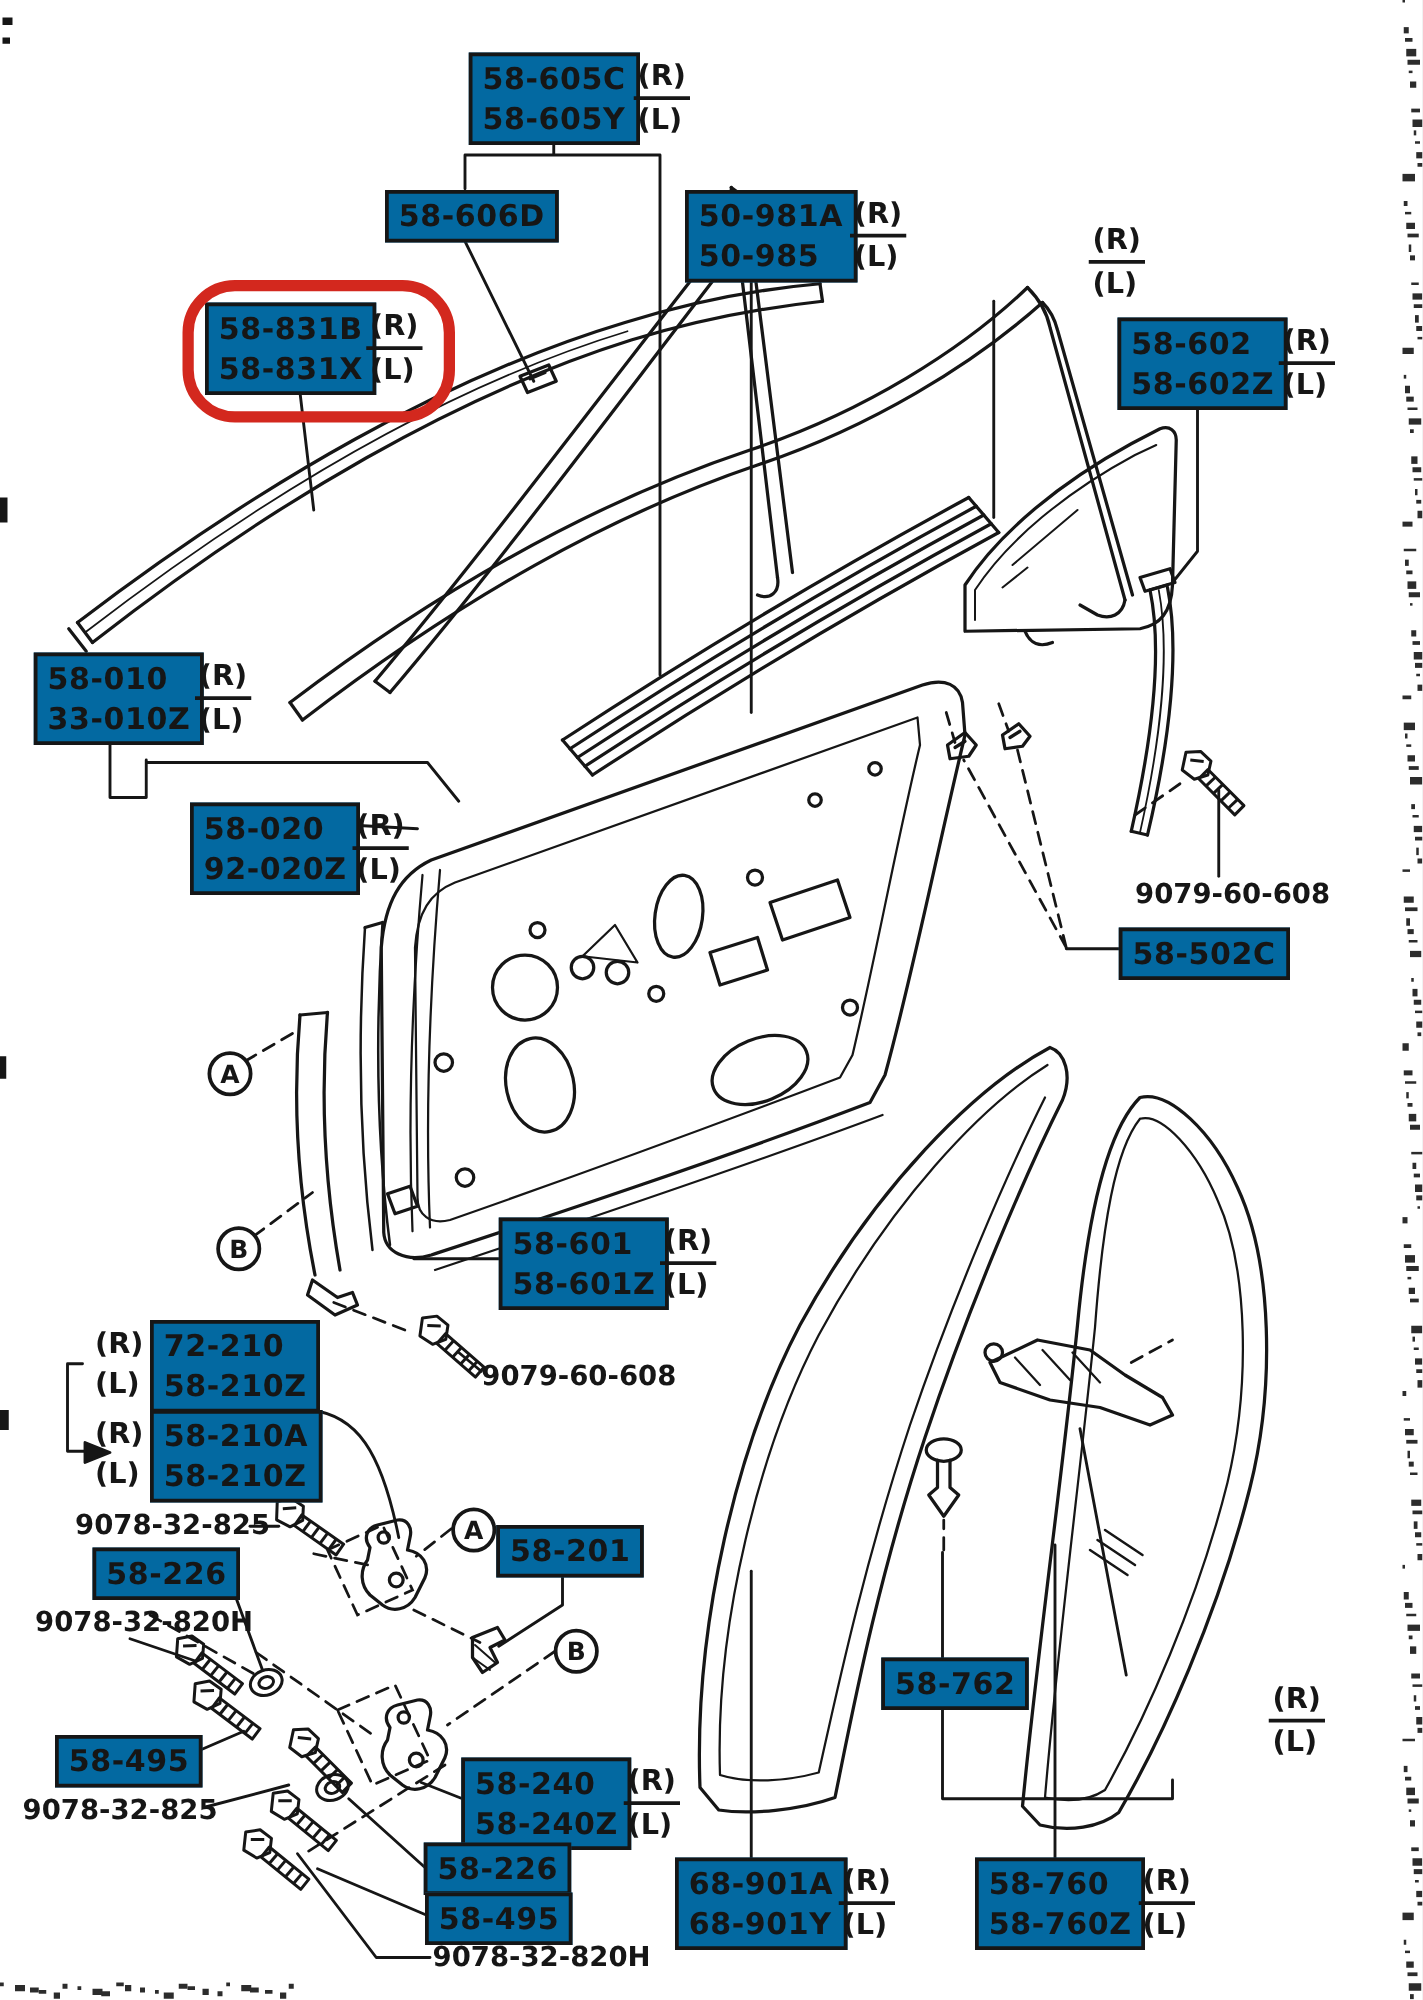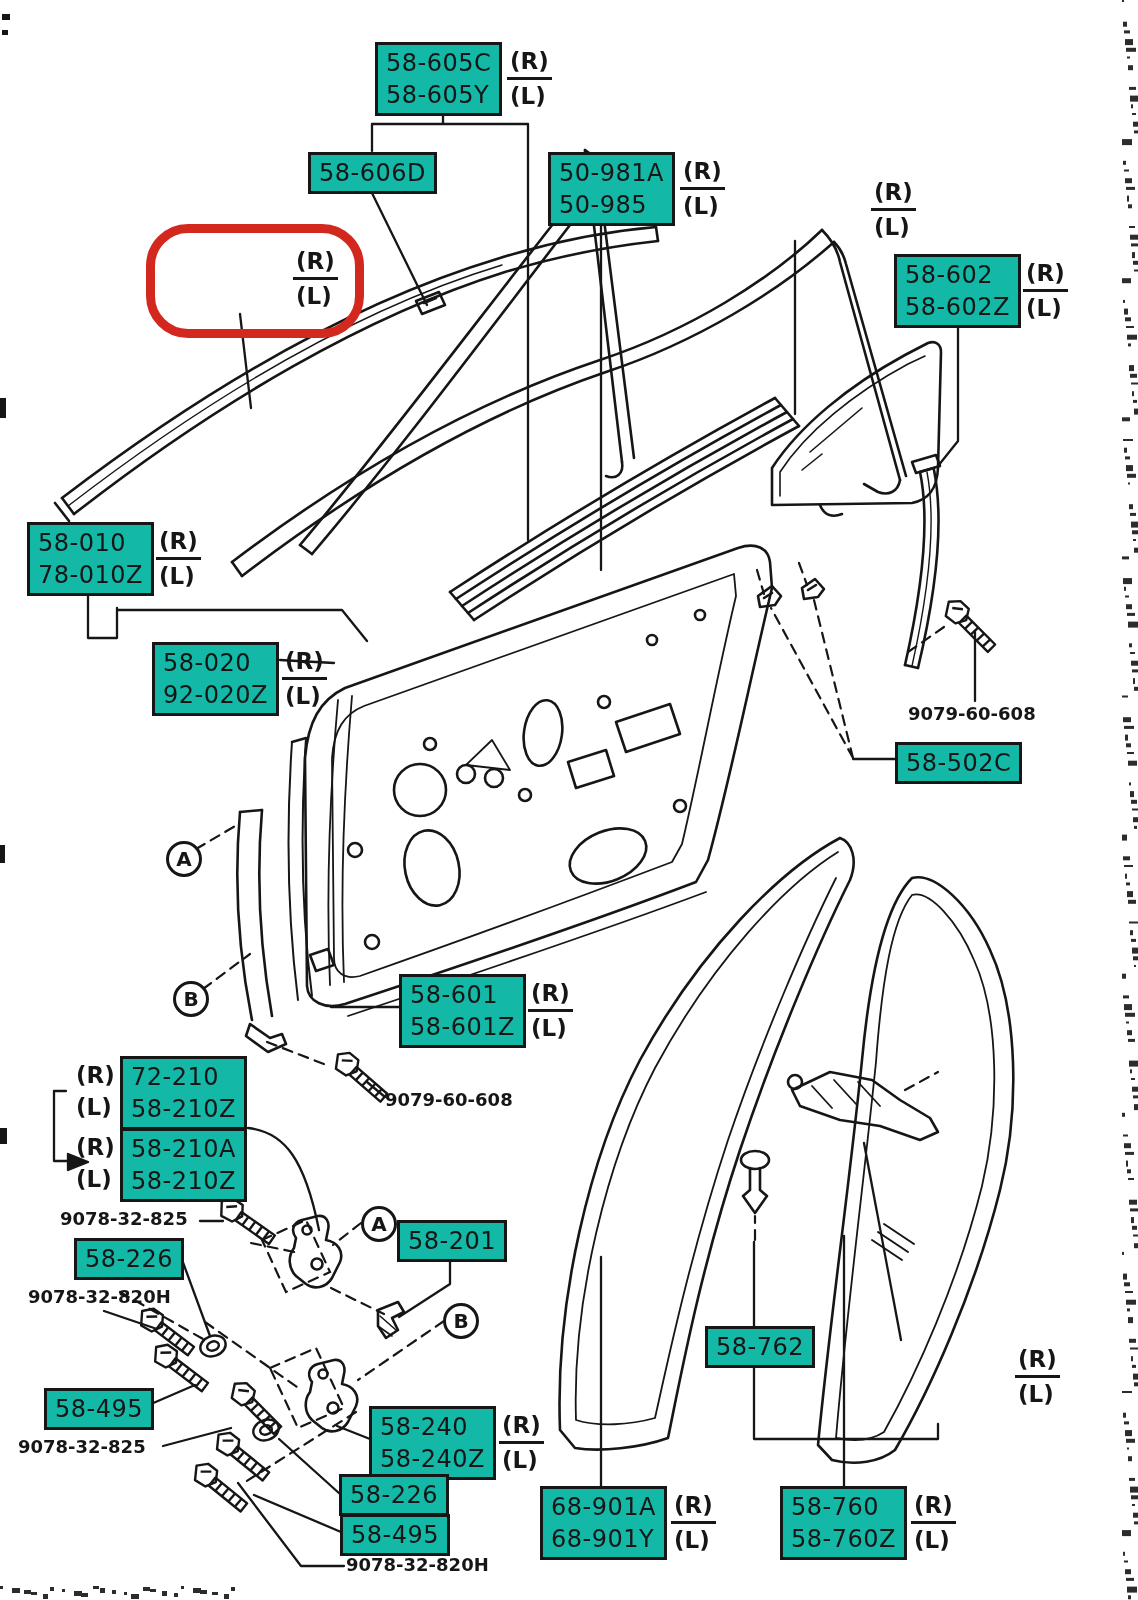"58-605C" .pbox { background: #14b8a6 -> #0369a1; font-weight: 400 -> 700 }
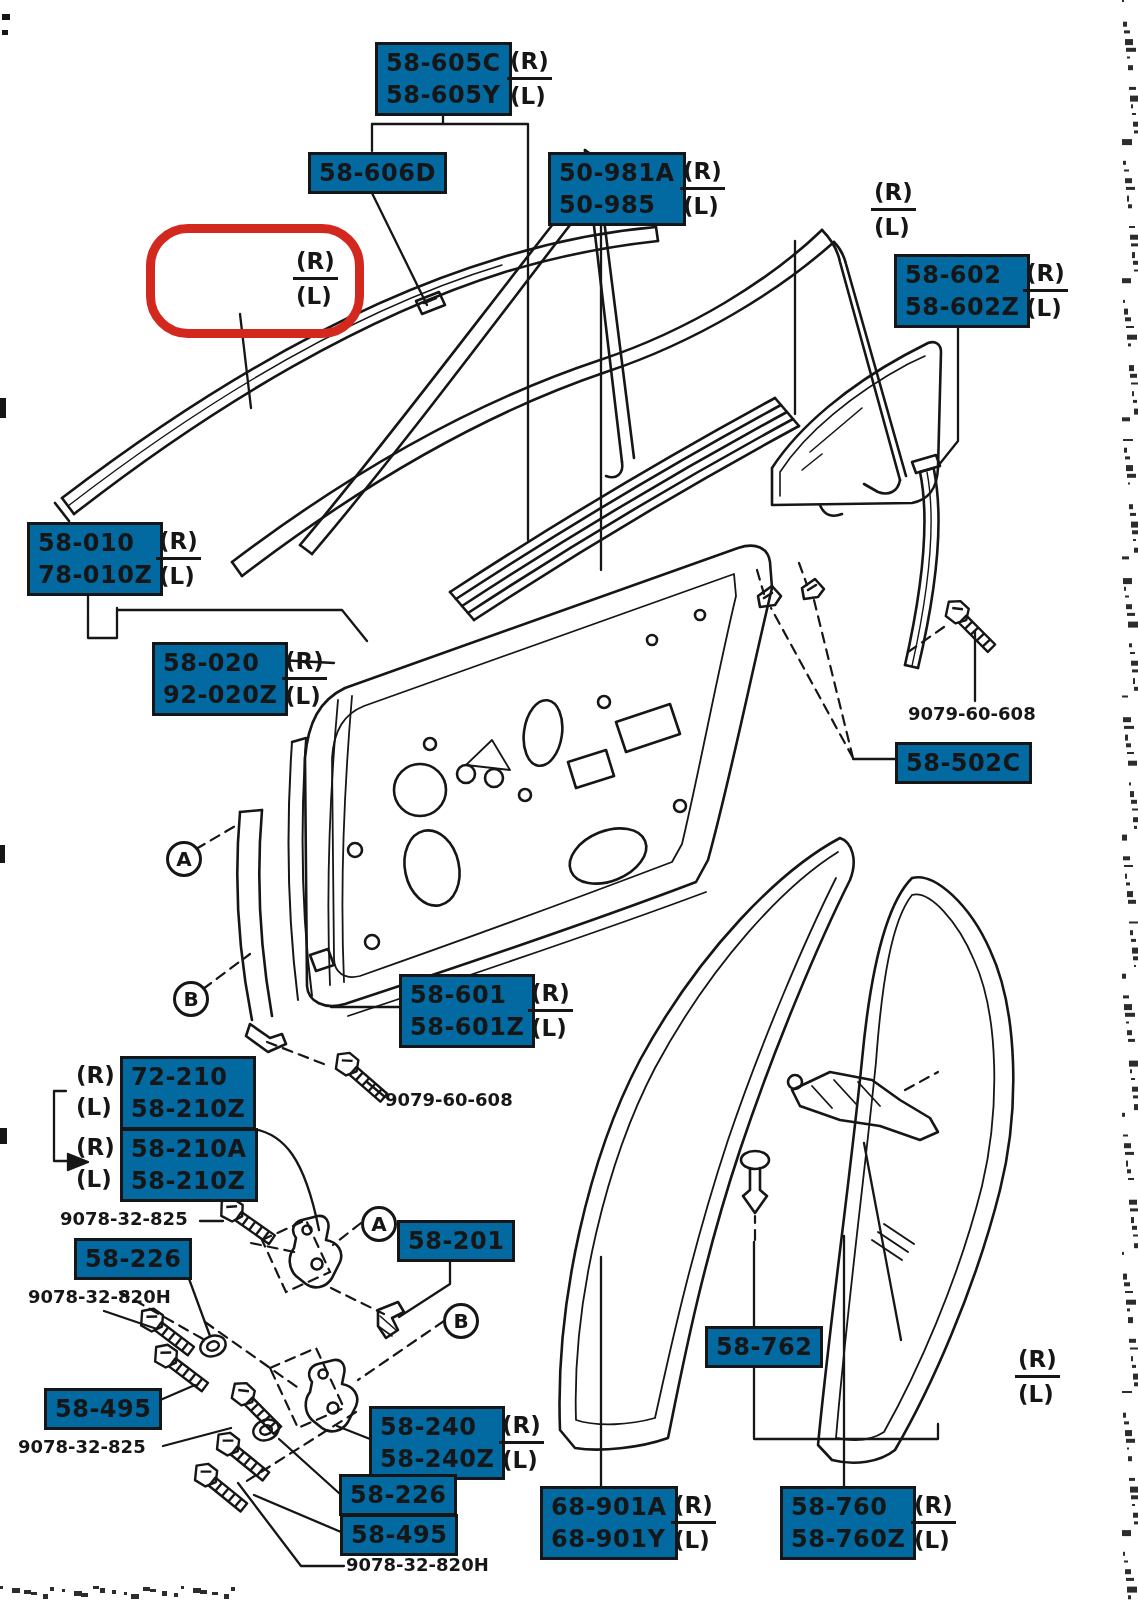"58-831B" div.pbox { html: none -> <div> <span>58-831B</span> <span>58-831X</span> </div> }
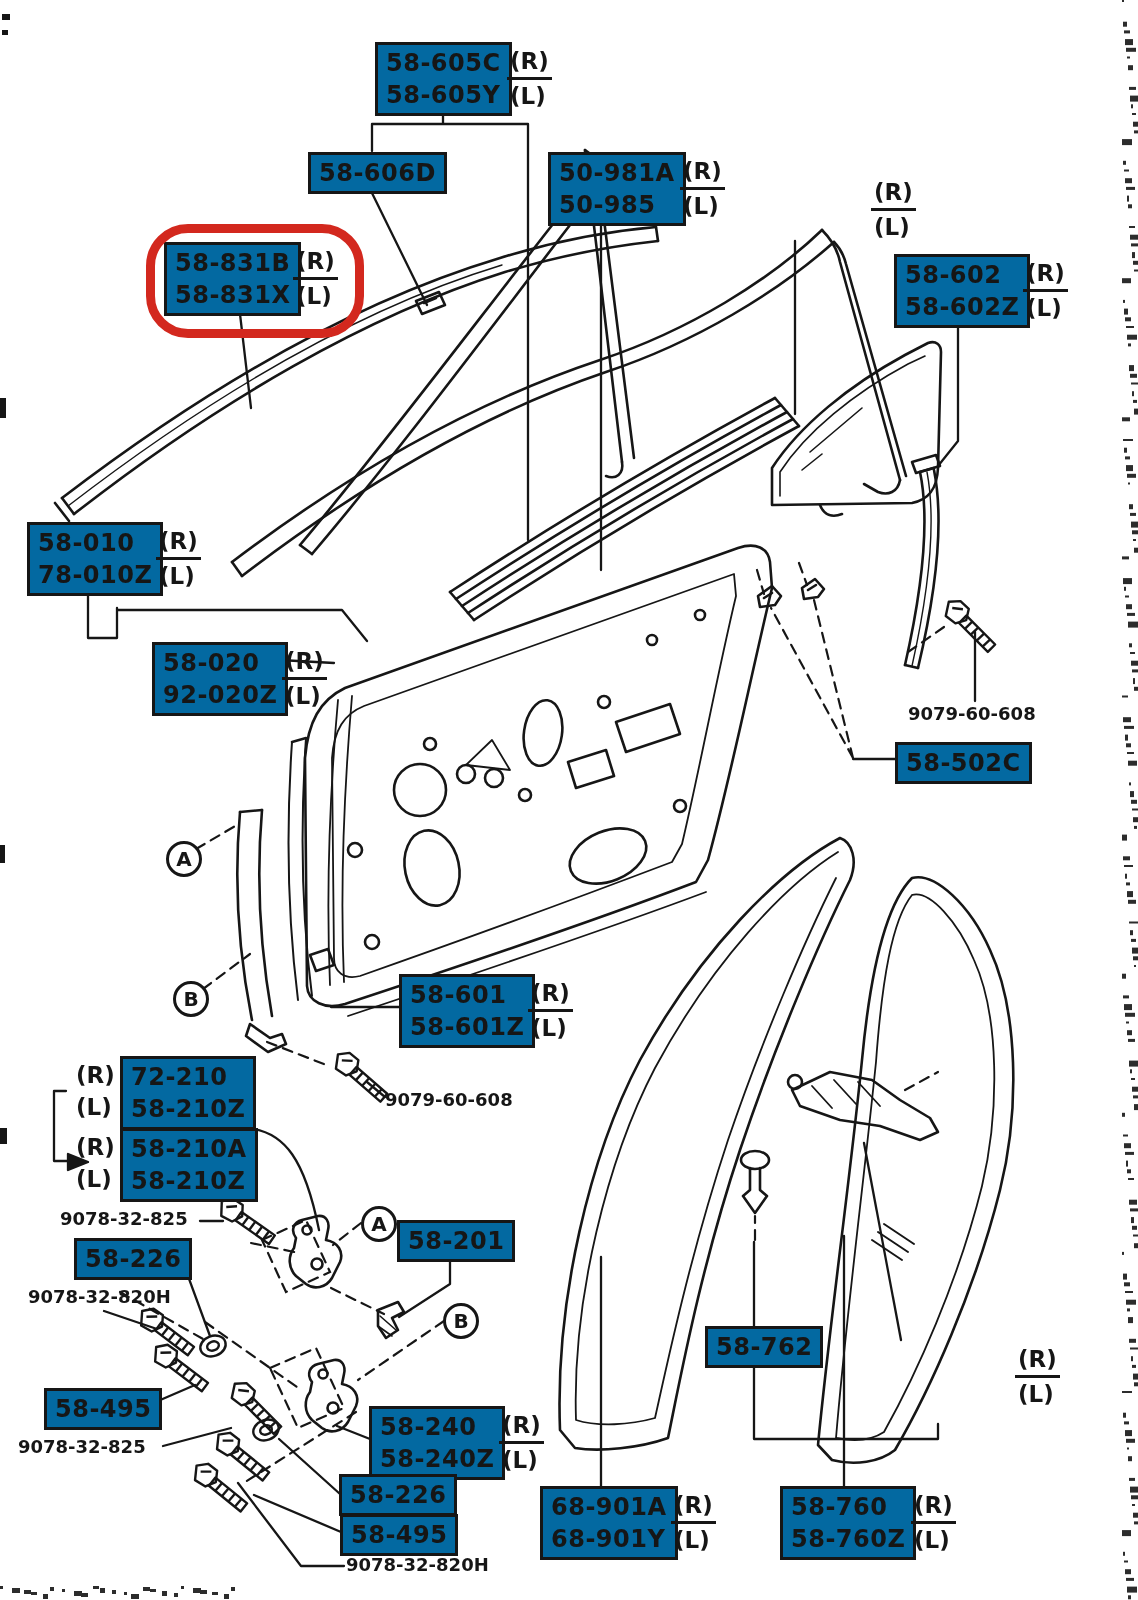"78-010Z" span.row { text: 78-010Z -> 33-010Z }
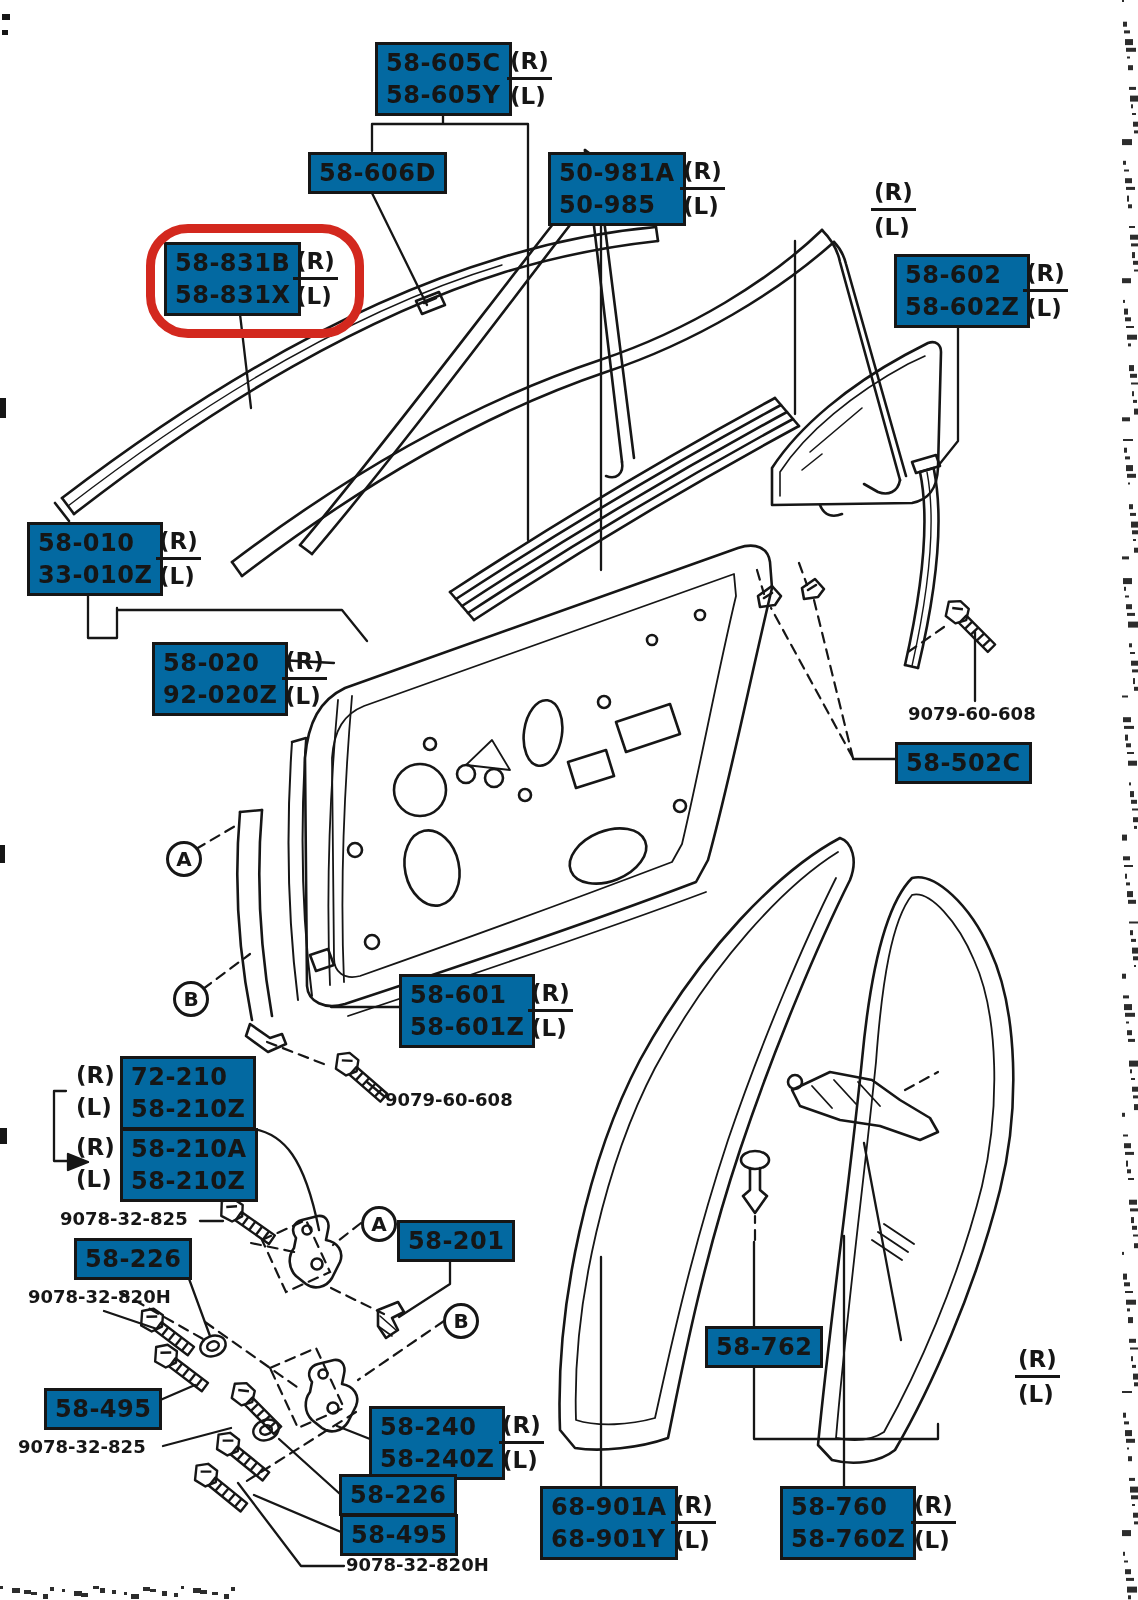"9079-60-608" .ptext { font-size: 18px -> 22px }
